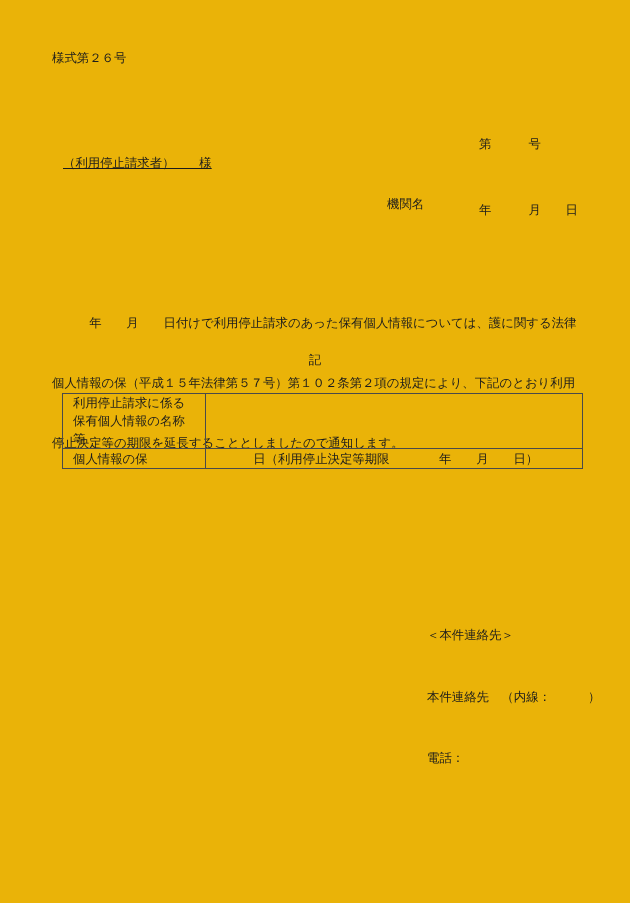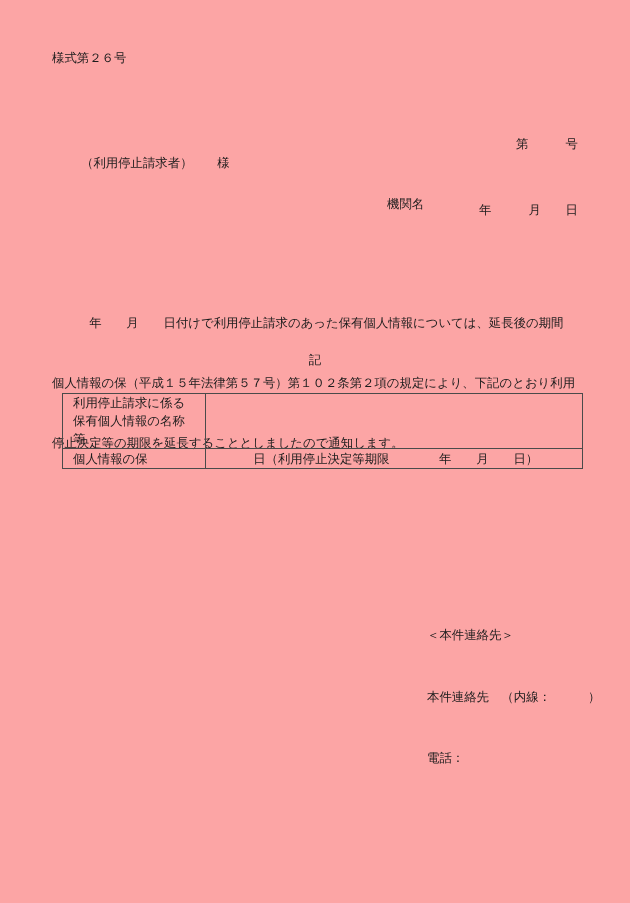"様式第２６号" .page { background: #fca5a5 -> #eab308 }
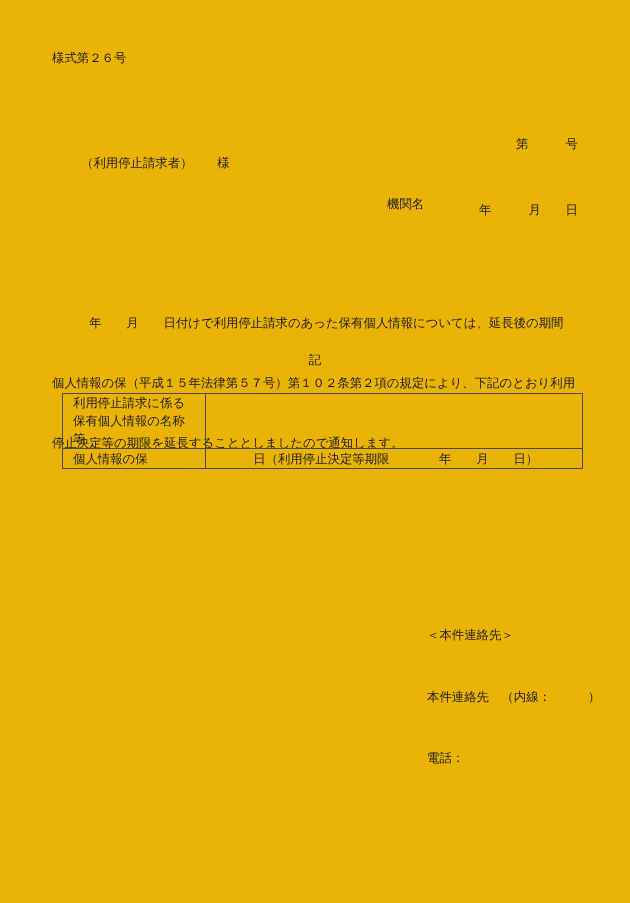"第 号" .header-right { text-align: right -> left }
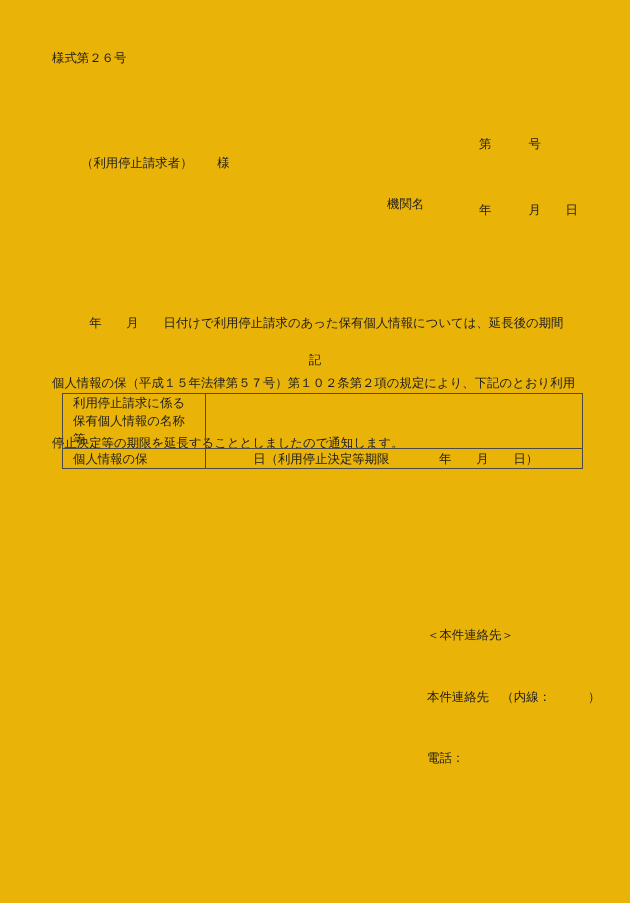"（利用停止請求者） 様" .addressee { left: 81px -> 63px; text-decoration: none -> underline }
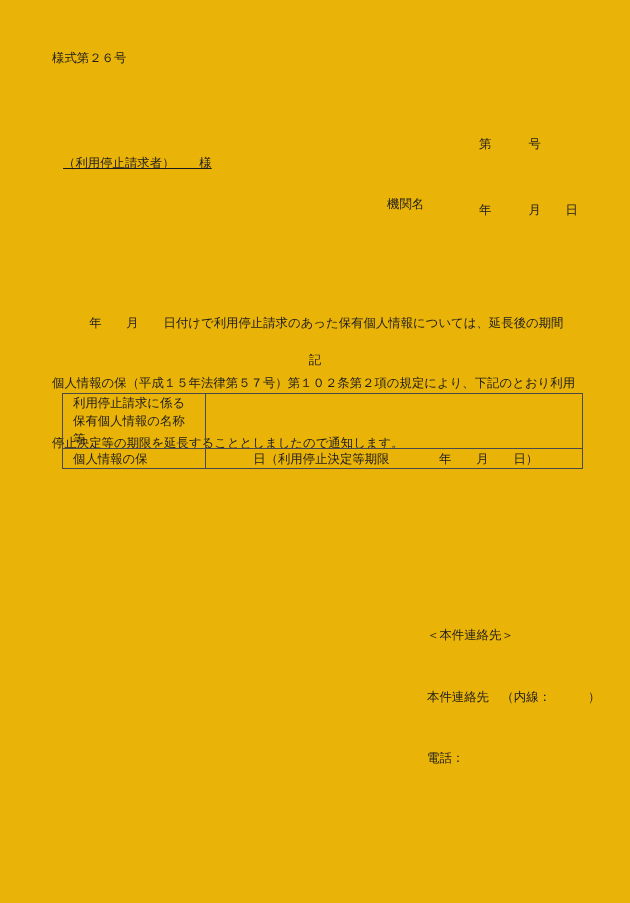"年 月 日付けで利用停止請求のあった保有個人情報については、延長後の期間" div { text: 延長後の期間 -> 護に関する法律 }
